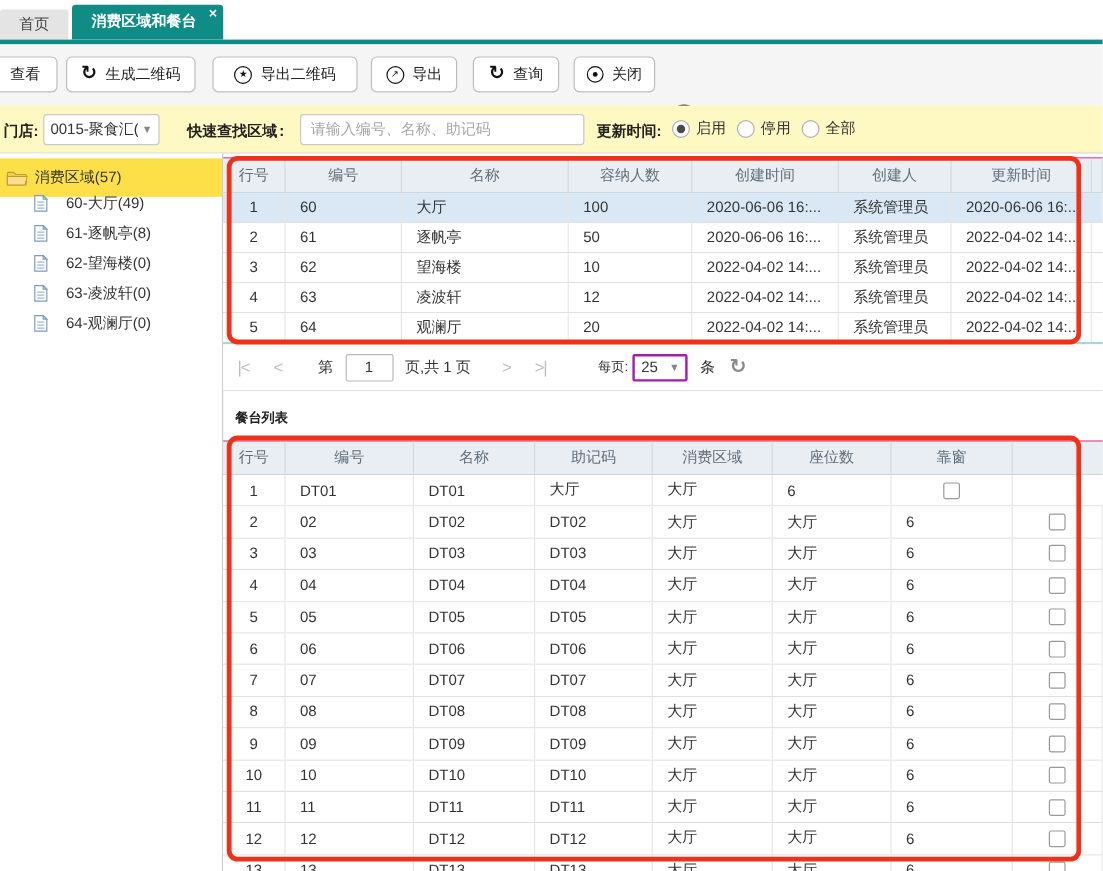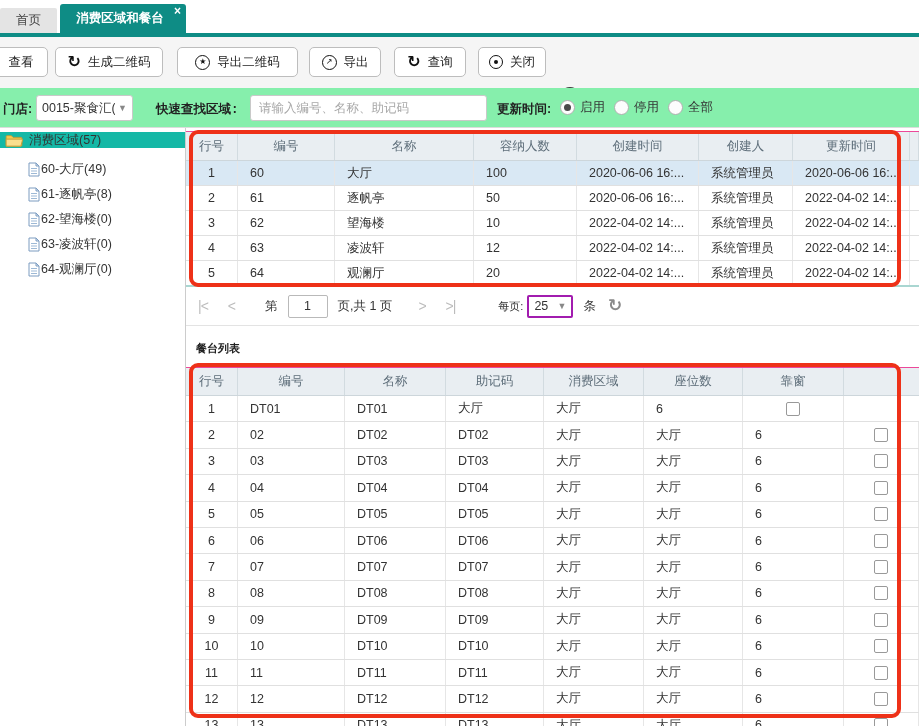"门店:" .filterbar { background: #86efac -> #fef9c3 }
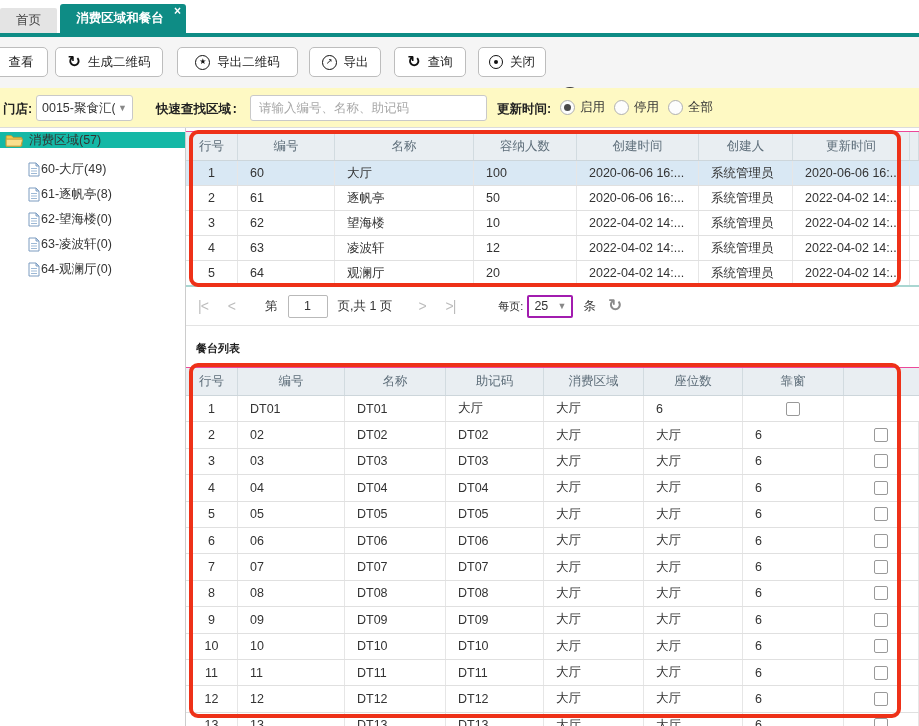"消费区域(57)" .tree-root { background: #14b8a6 -> #fde047; height: 16px -> 32px }
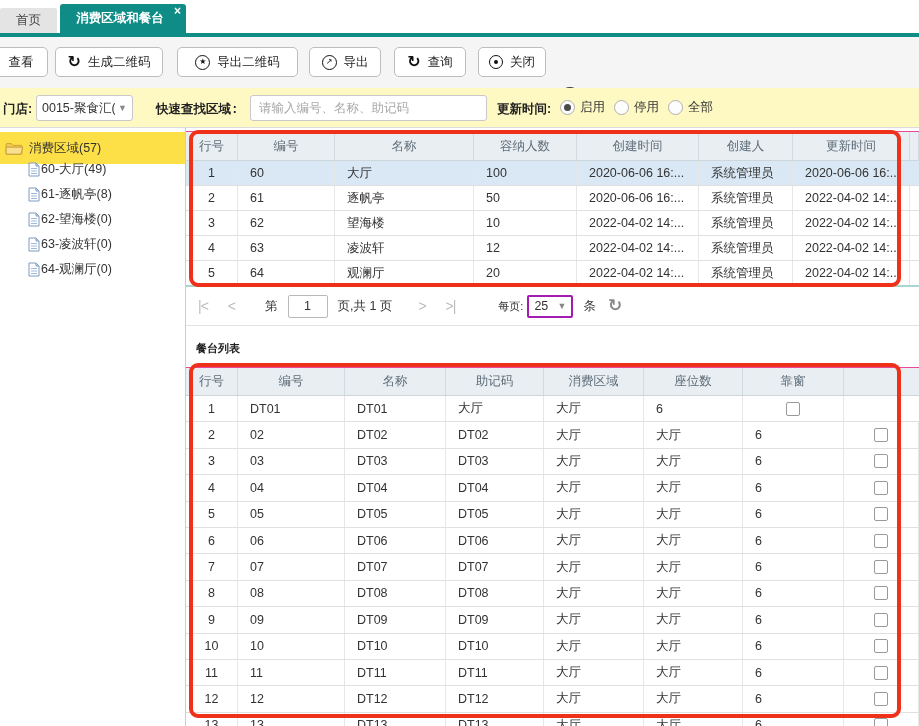"60-大厅(49)" .tree-item { gap: 1px -> 15px }
